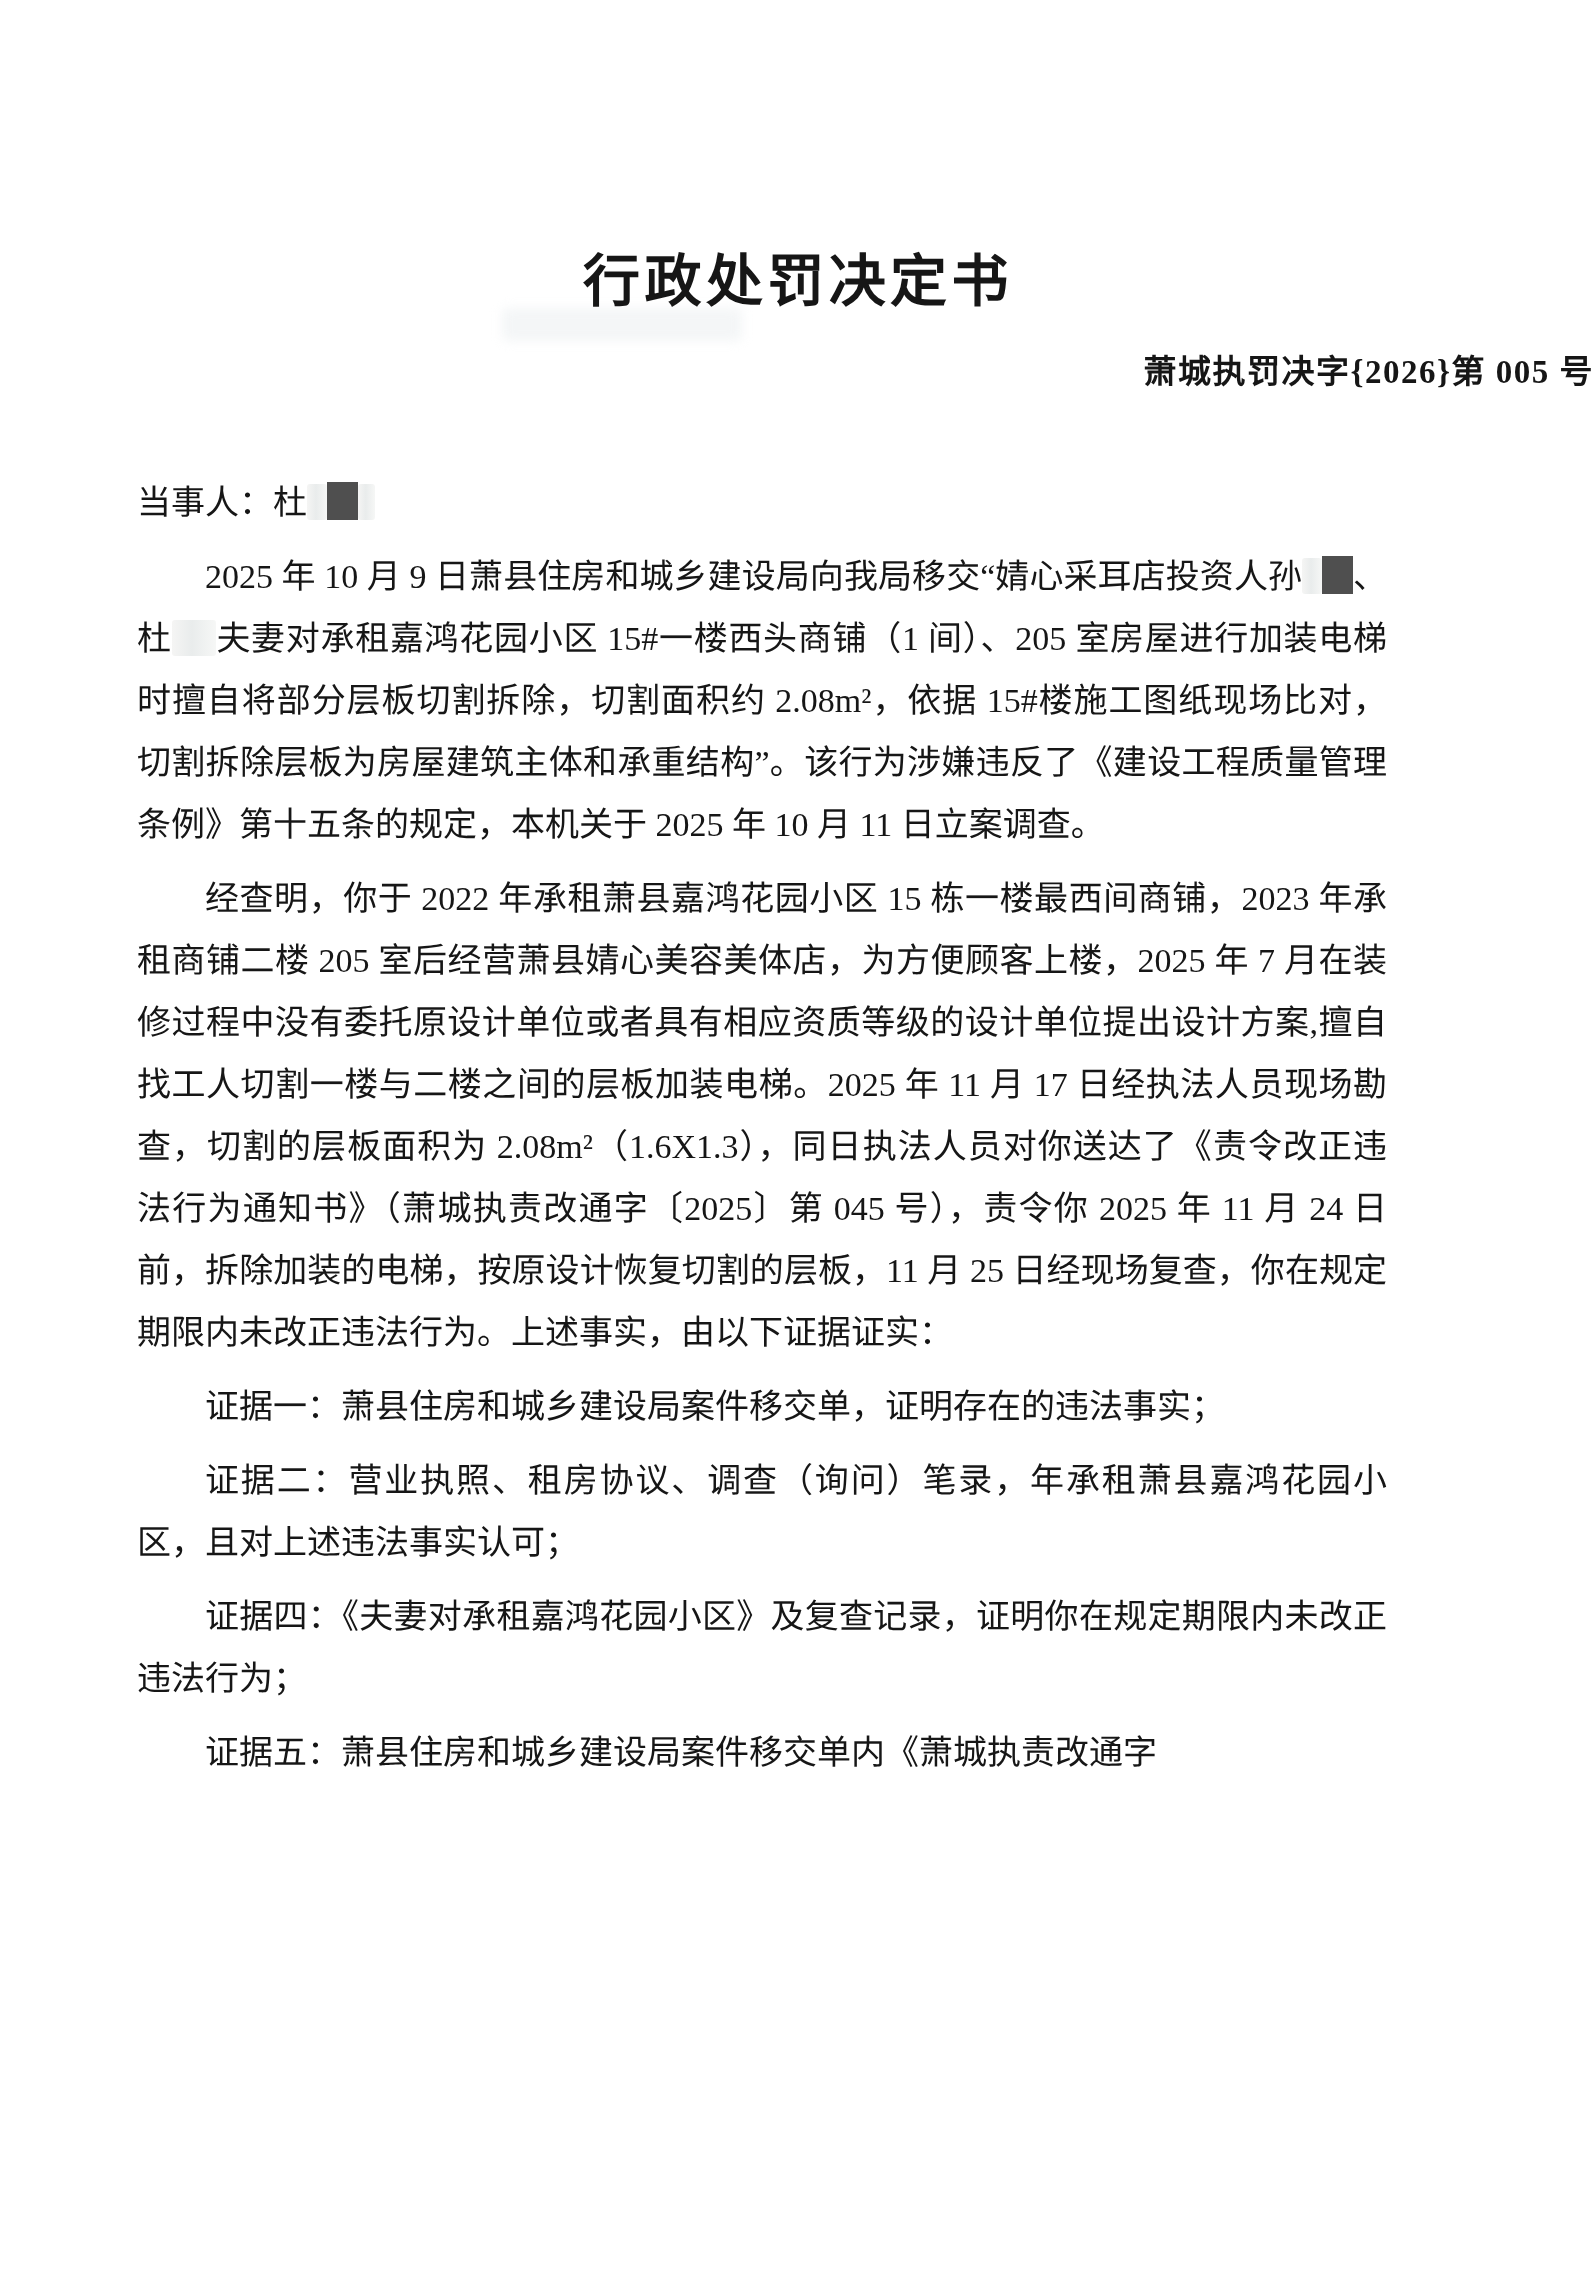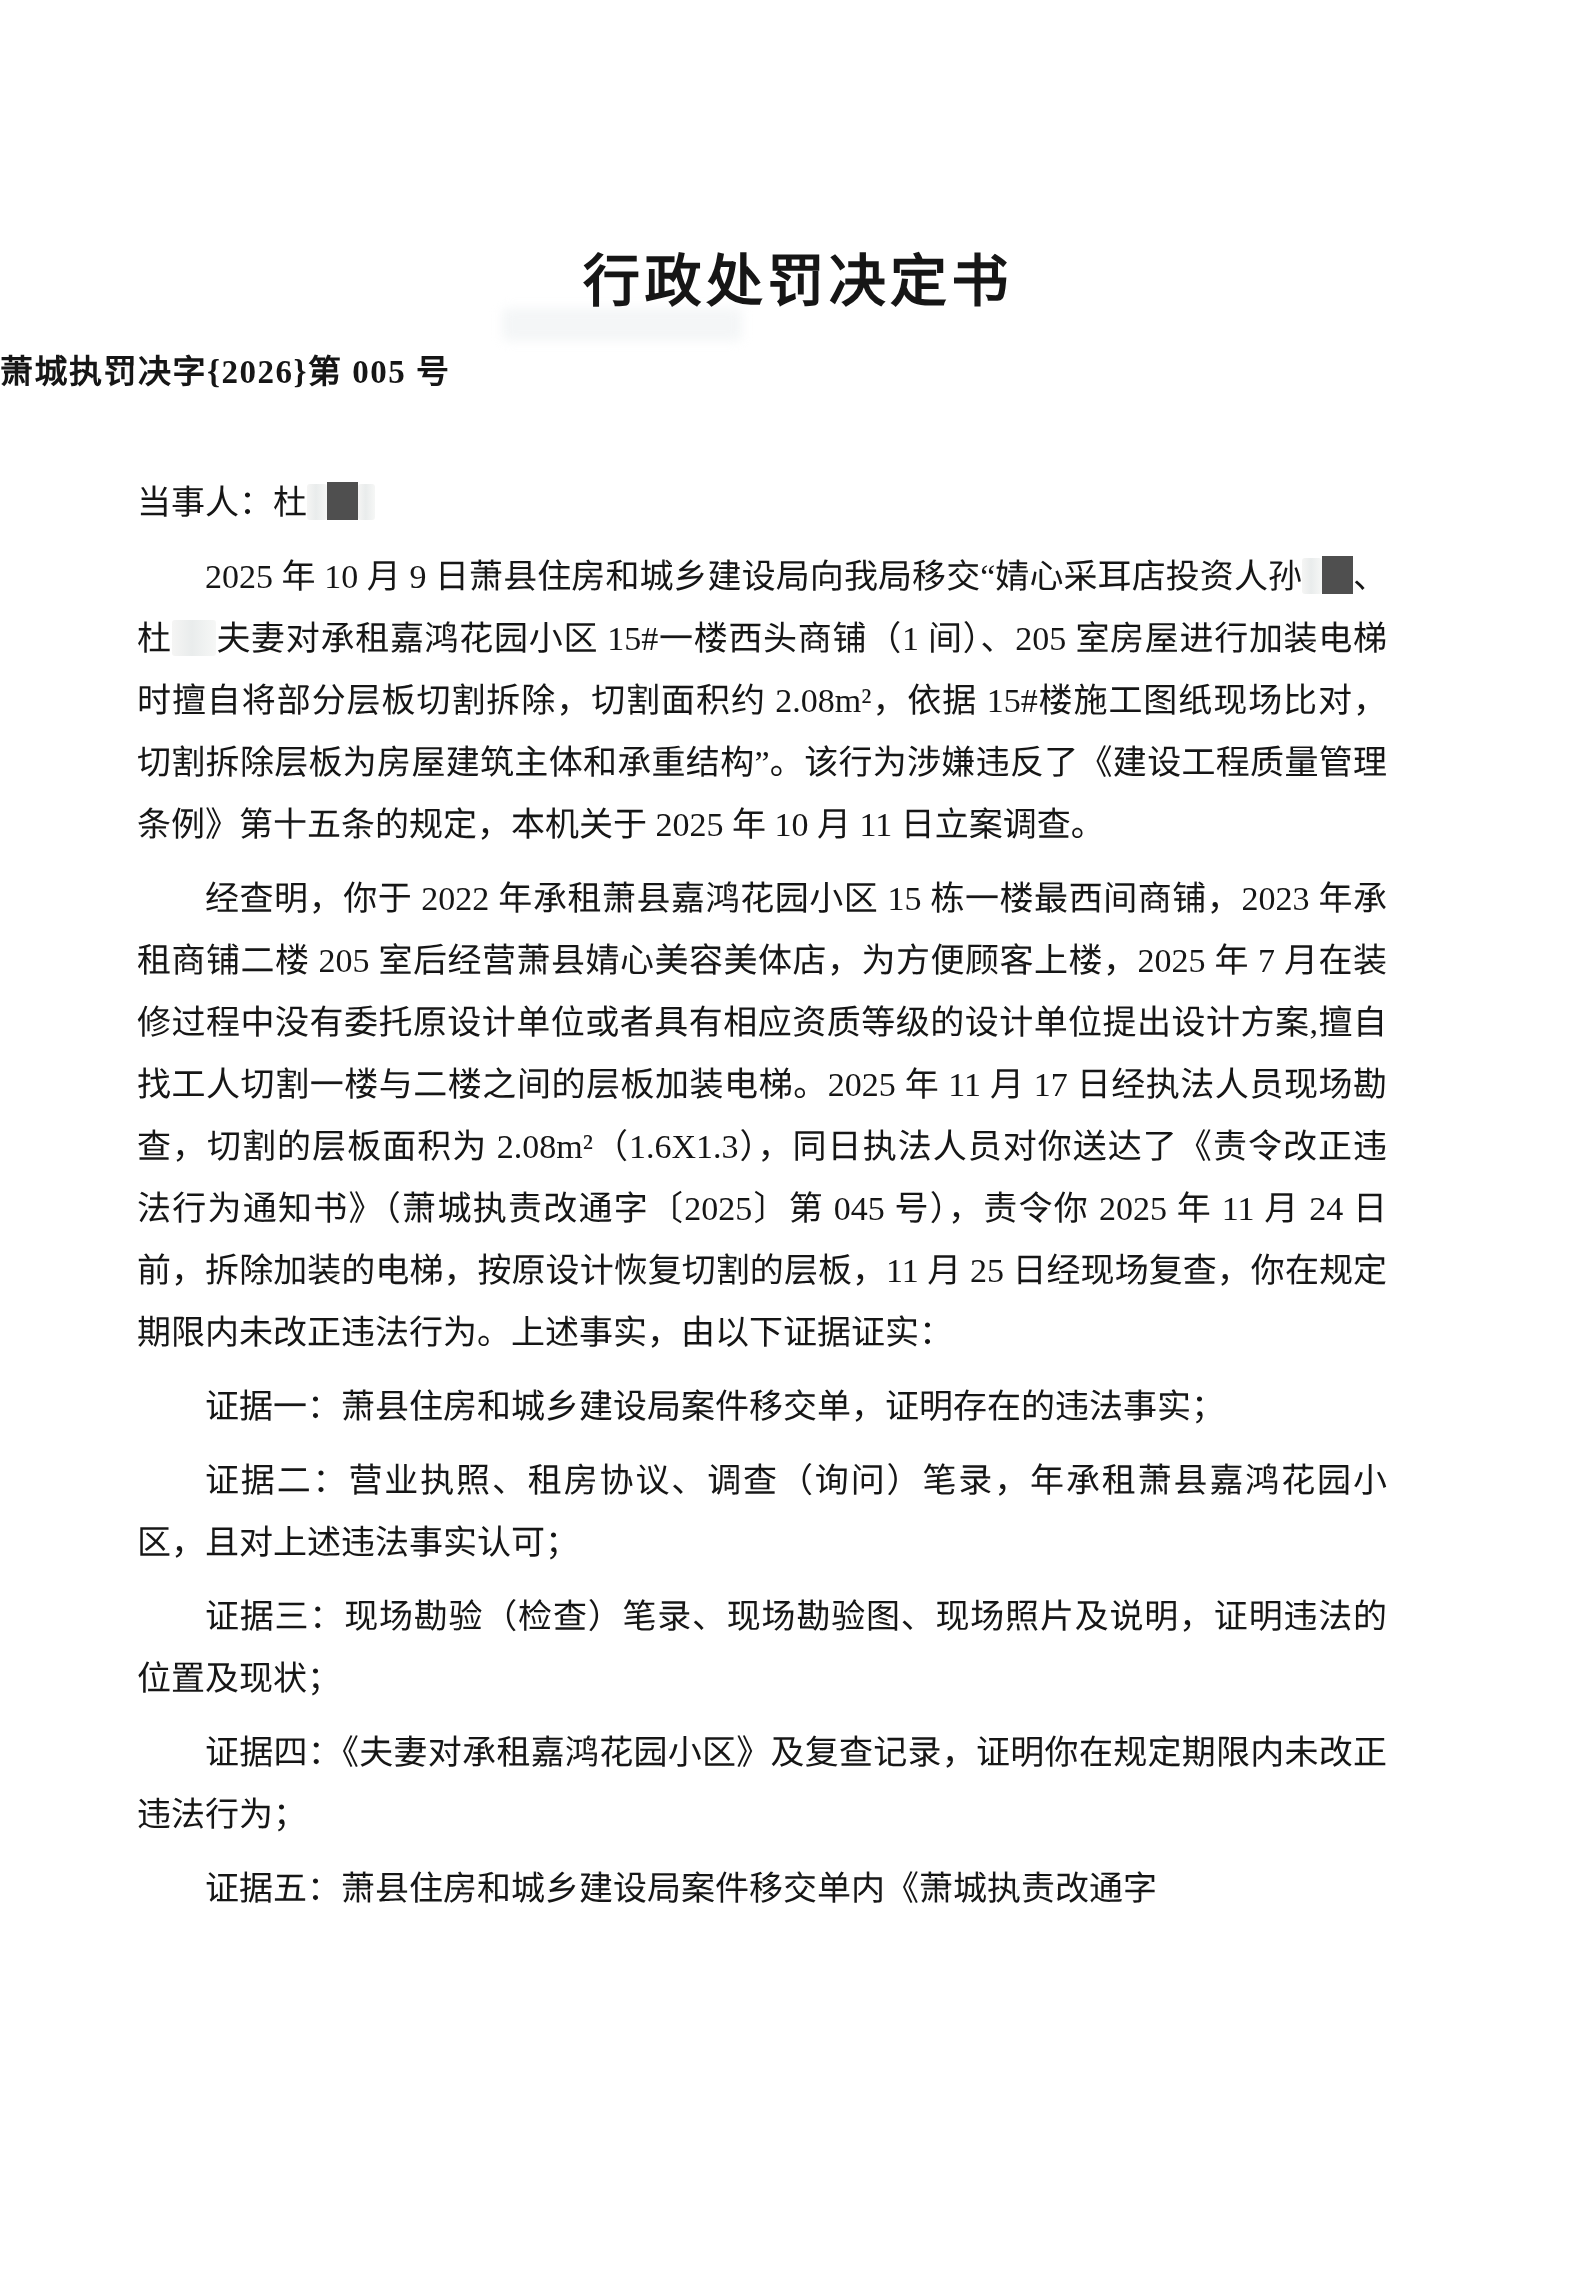"萧城执罚决字{2026}第 005 号" .doc-number { text-align: left -> right }
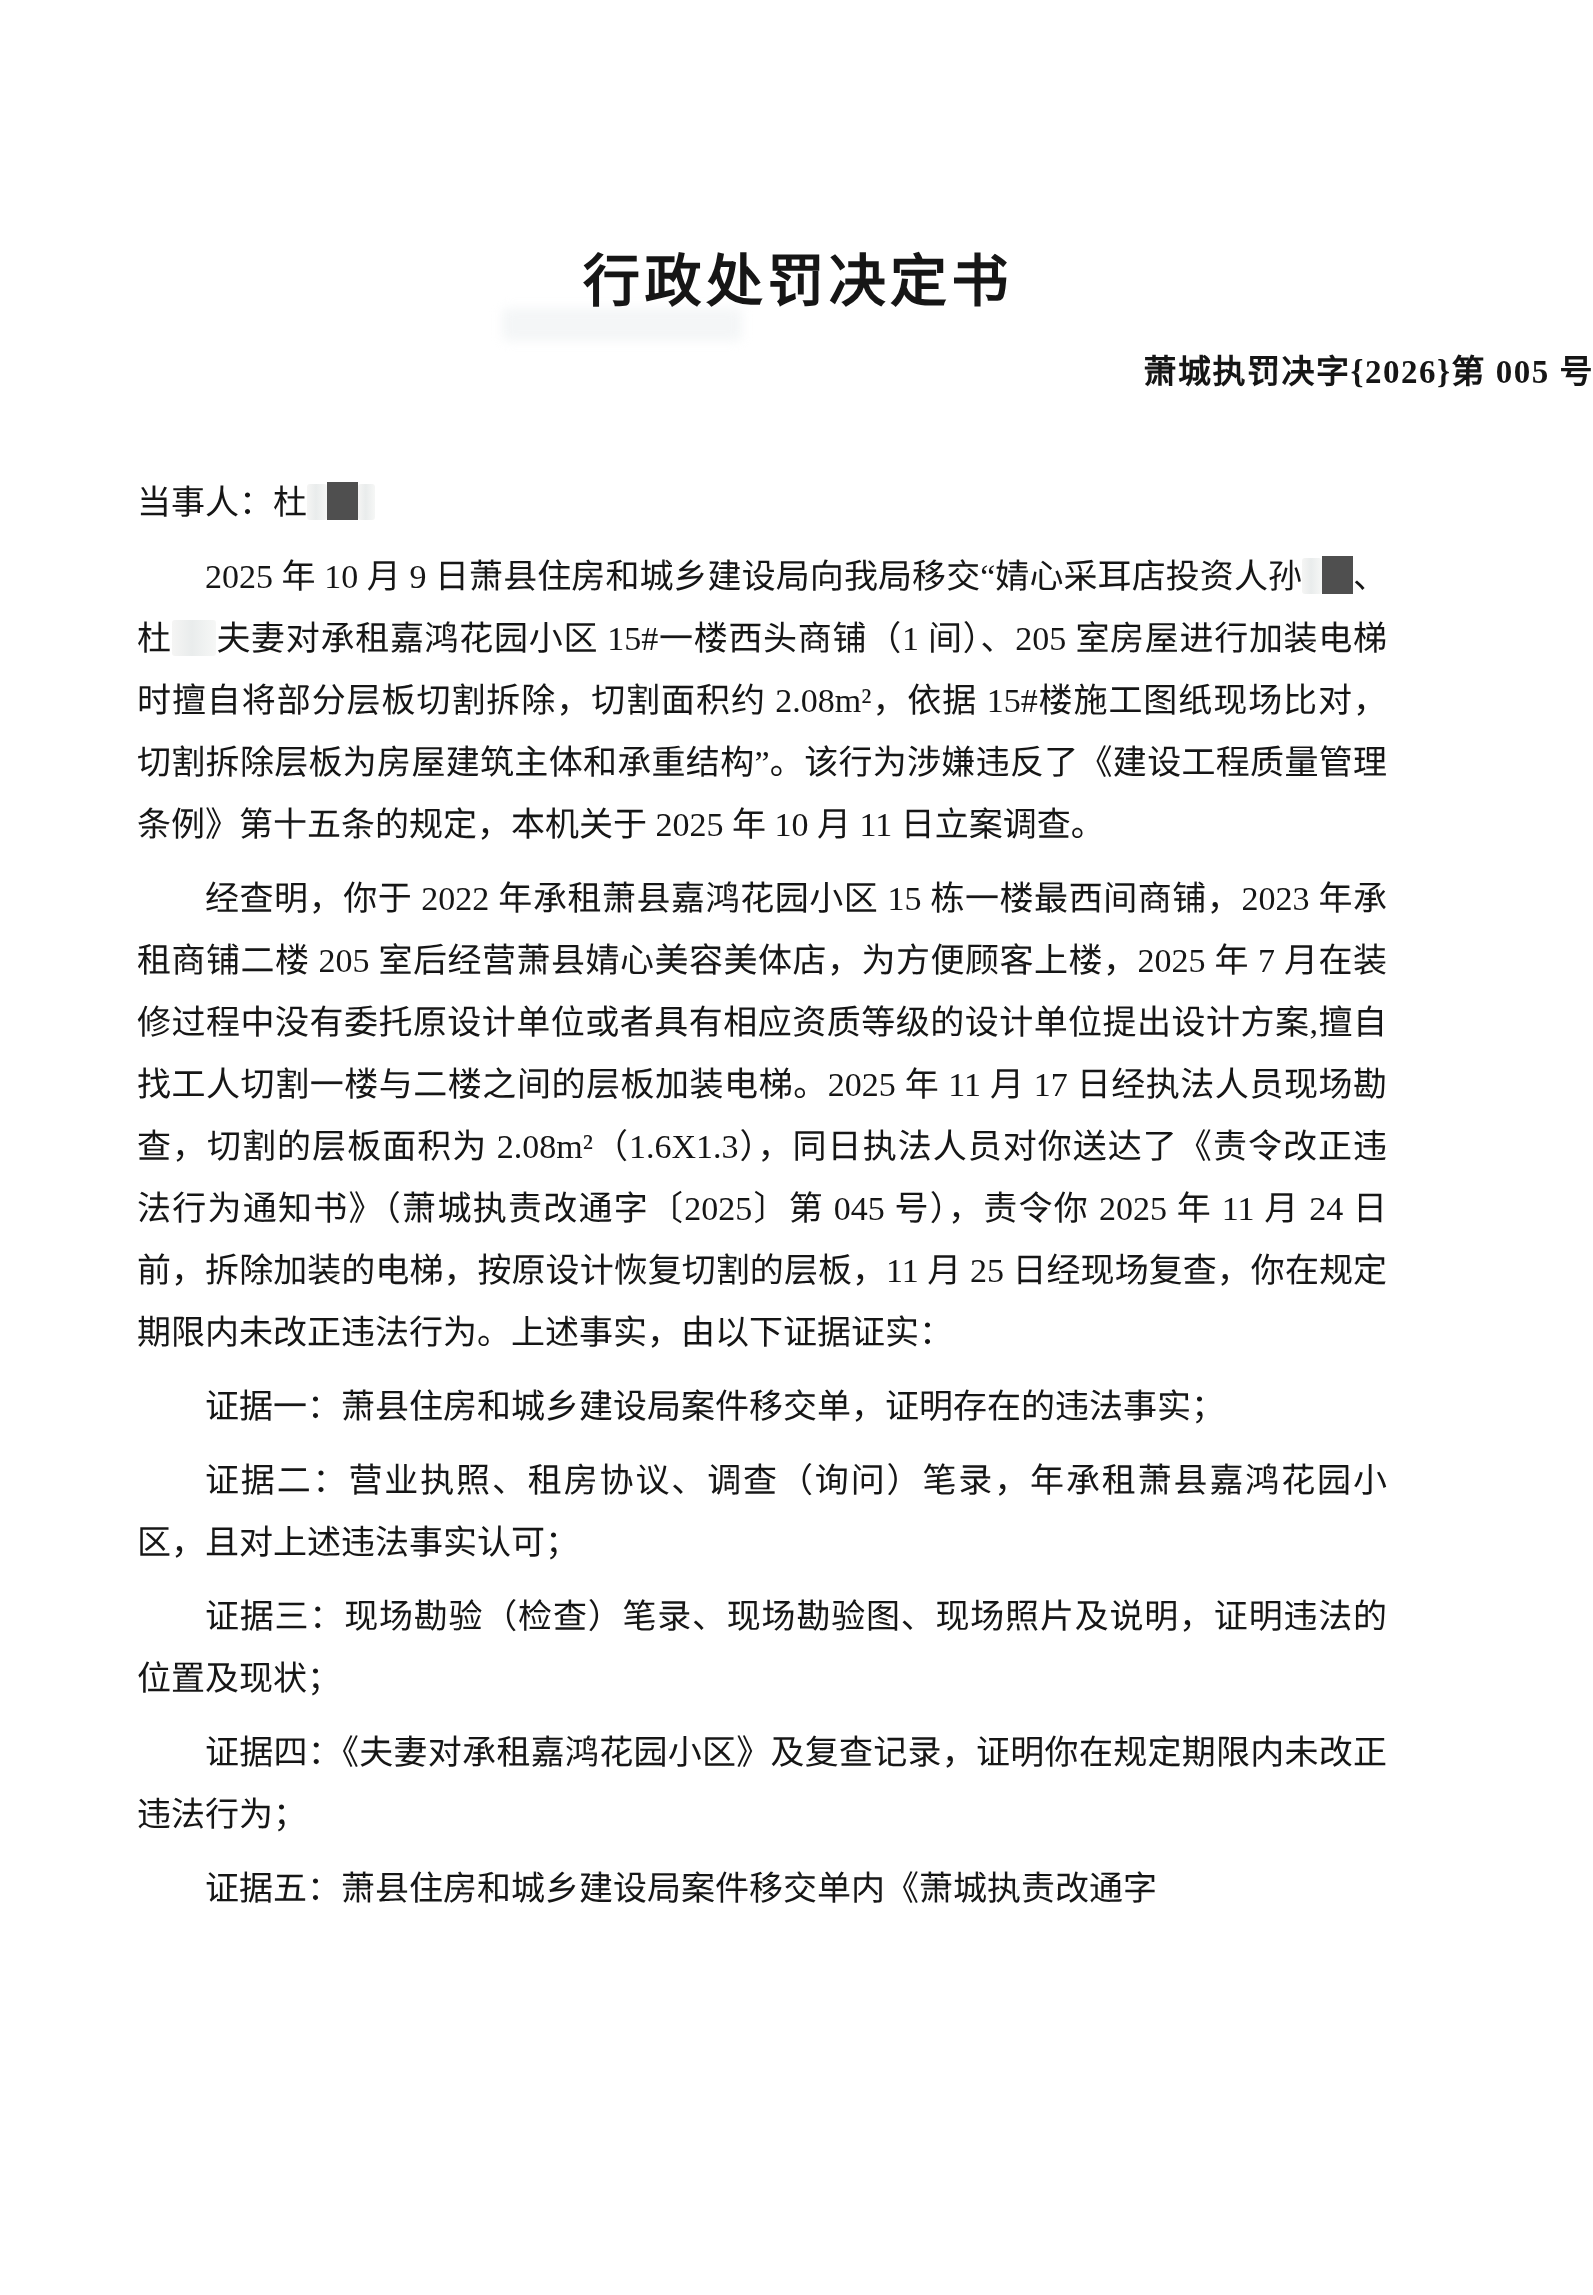"证据三：现场勘验（检查）笔录、现场勘验图、现场照片及说明，证明违法的位置及现状；" p { html: <p>证据三：现场勘验（检查）笔录、现场勘验图、现场照片及说明，证明违法的位置及现状；</p> -> none }
